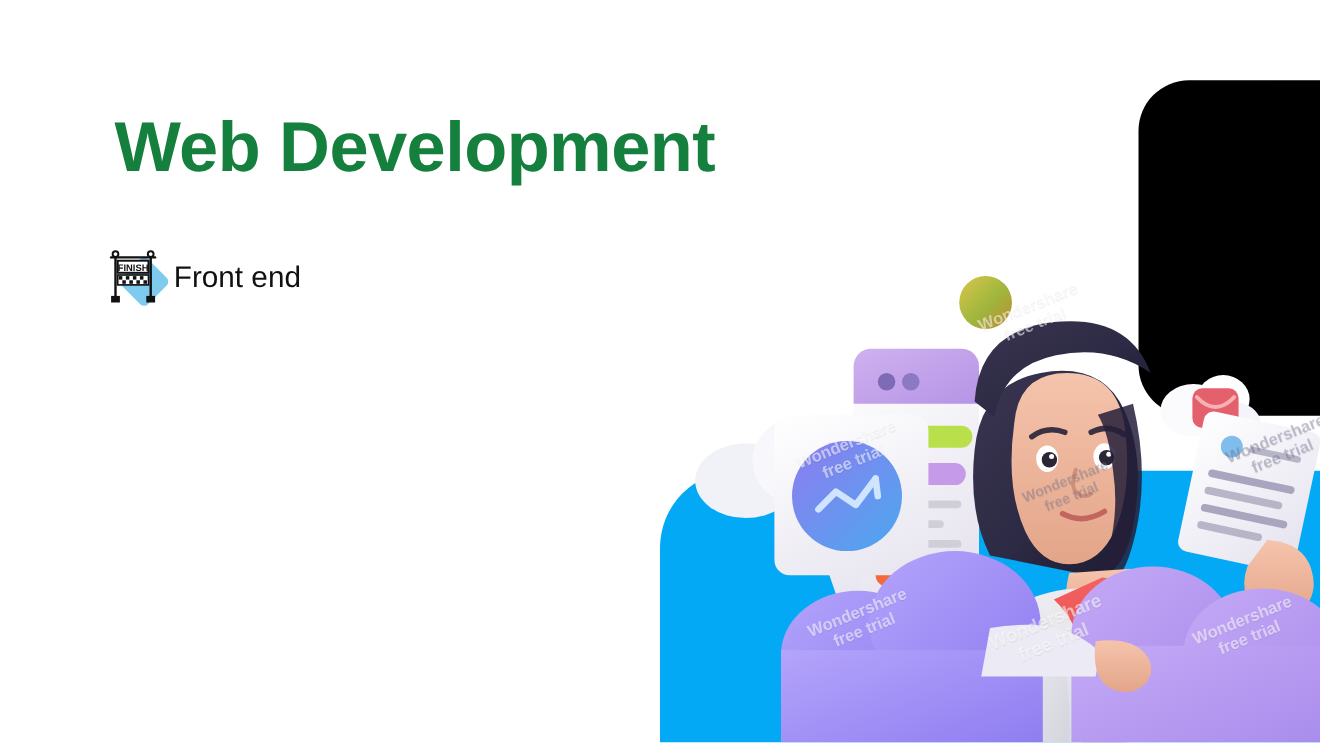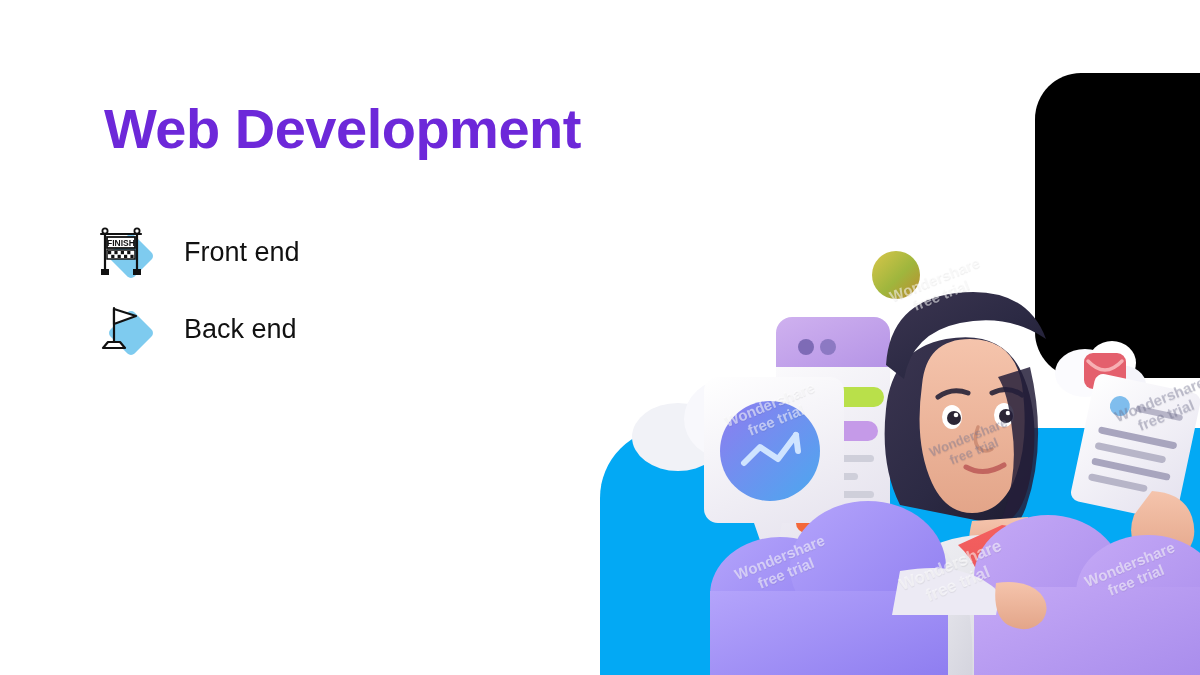"Web Development" .title { color: #6d28d9 -> #15803d; font-size: 56px -> 64px }
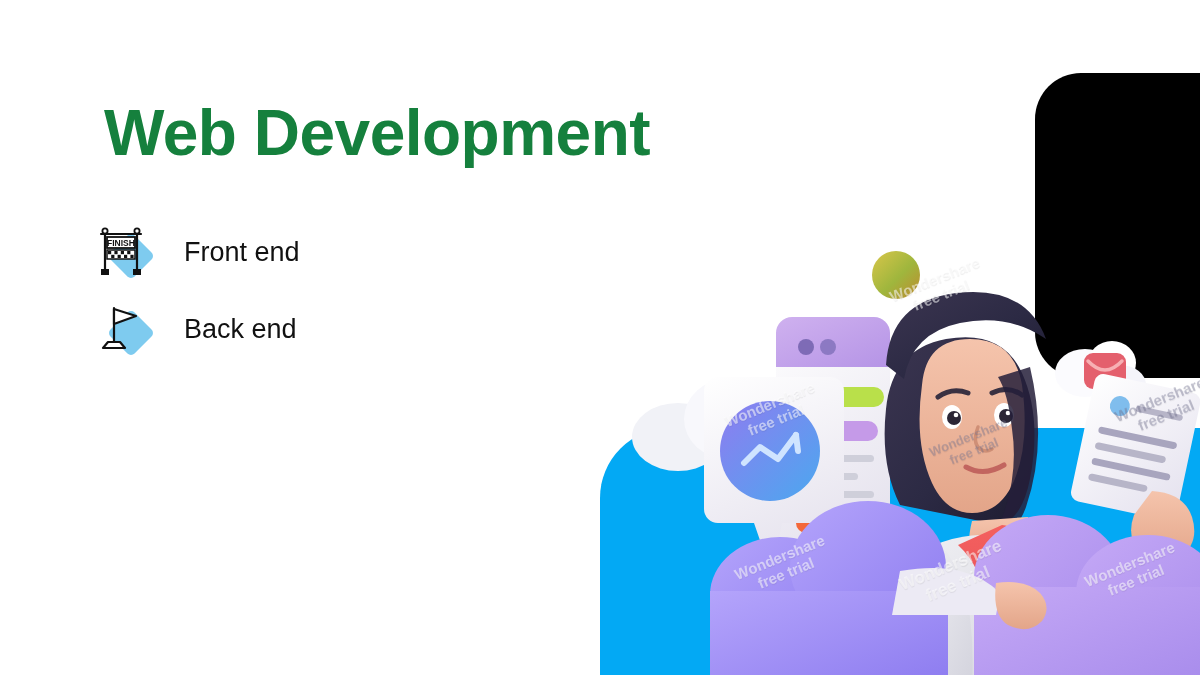"Front end" .bullet-label { margin-left: 26px -> none }
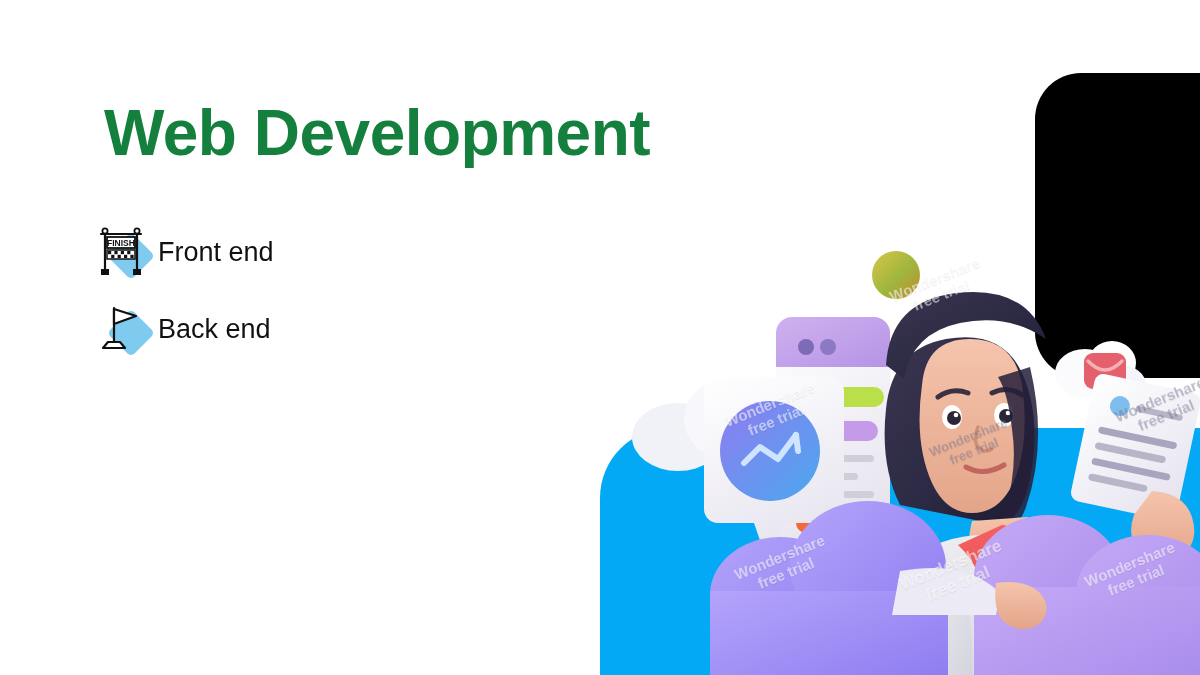"Back end" div.bullet-row { html: <div> <div> <div></div> <svg> <g> <line></line> <path></path> <path></path> </g> </svg> </div> <div>Back end</div> </div> -> none }
